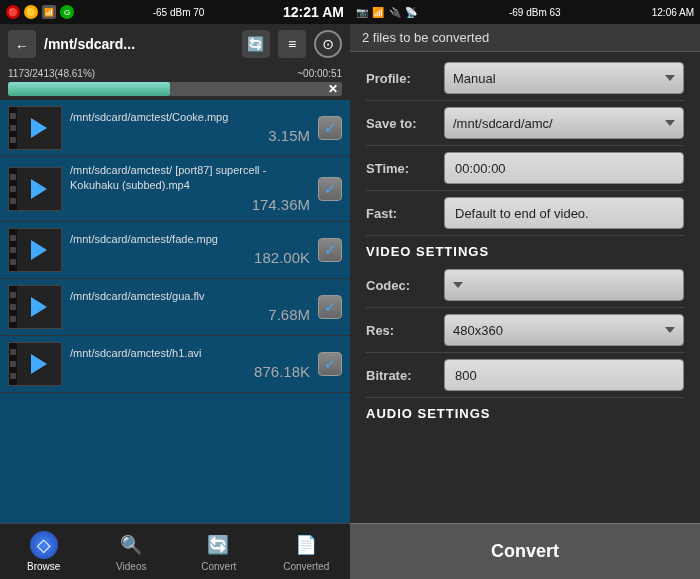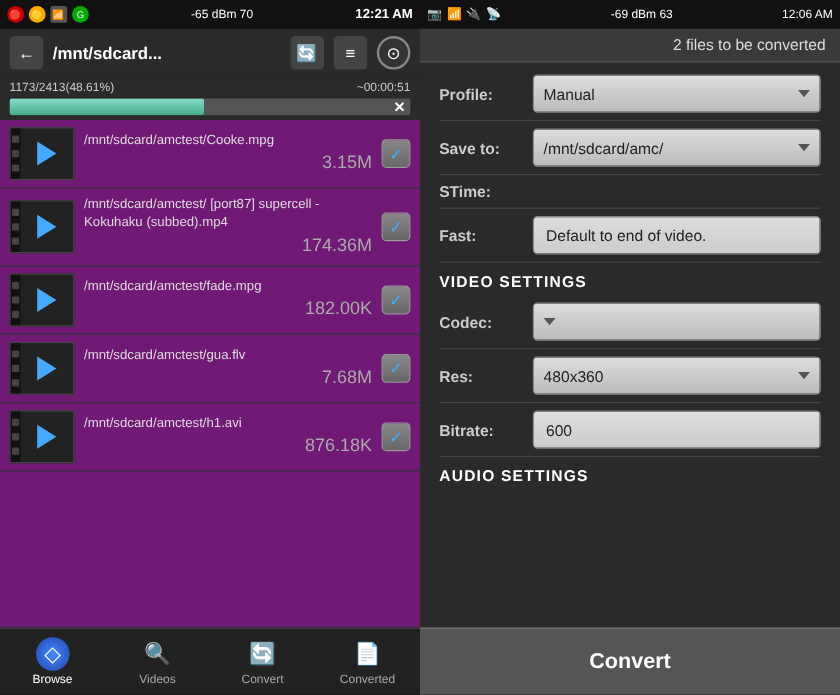"12:21 AM" .status-bar-left .time-left { font-size: 11px -> 14px }
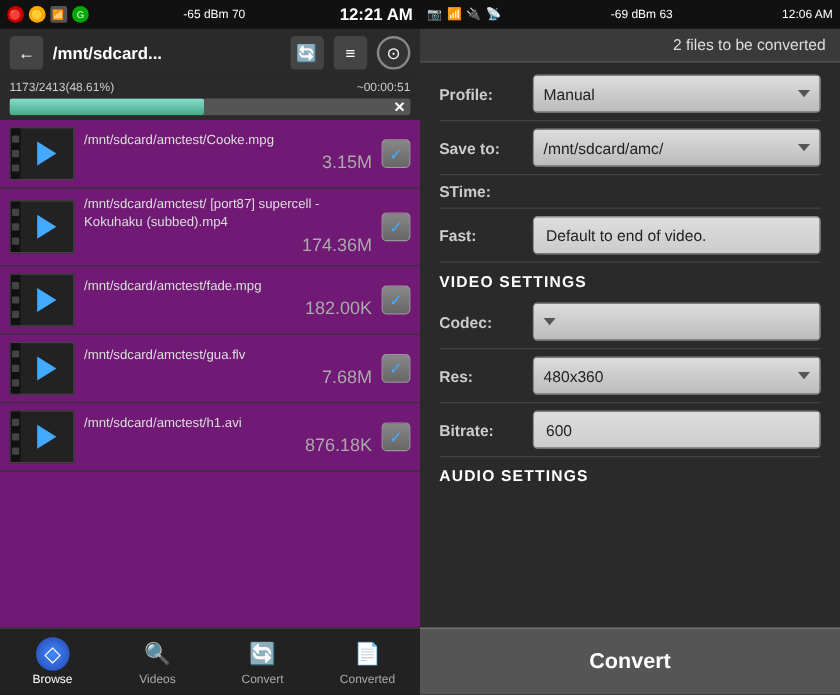"2 files to be converted" .convert-header { text-align: right -> left }
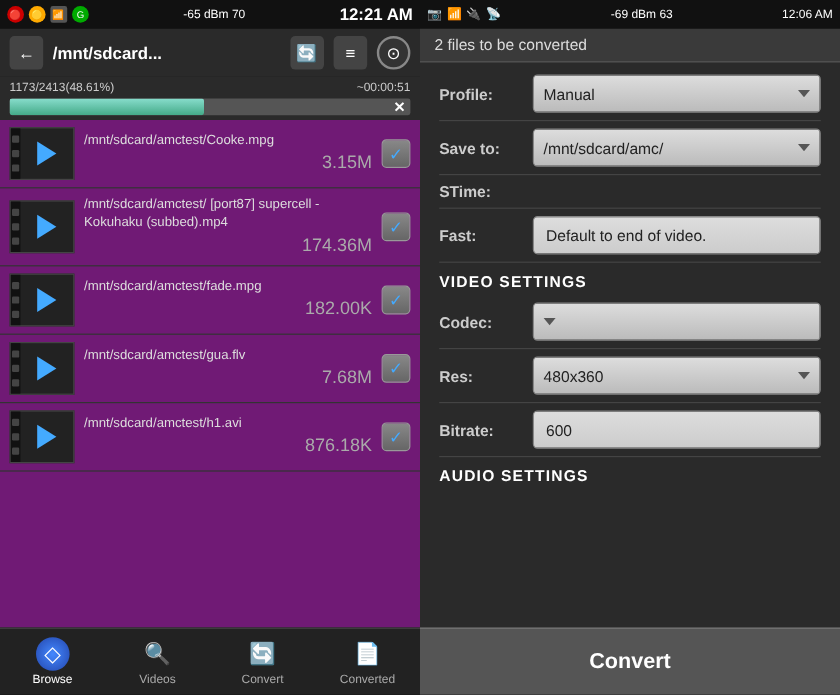"/mnt/sdcard/amctest/Cooke.mpg" .file-list { background: #701a75 -> #0c4a6e }
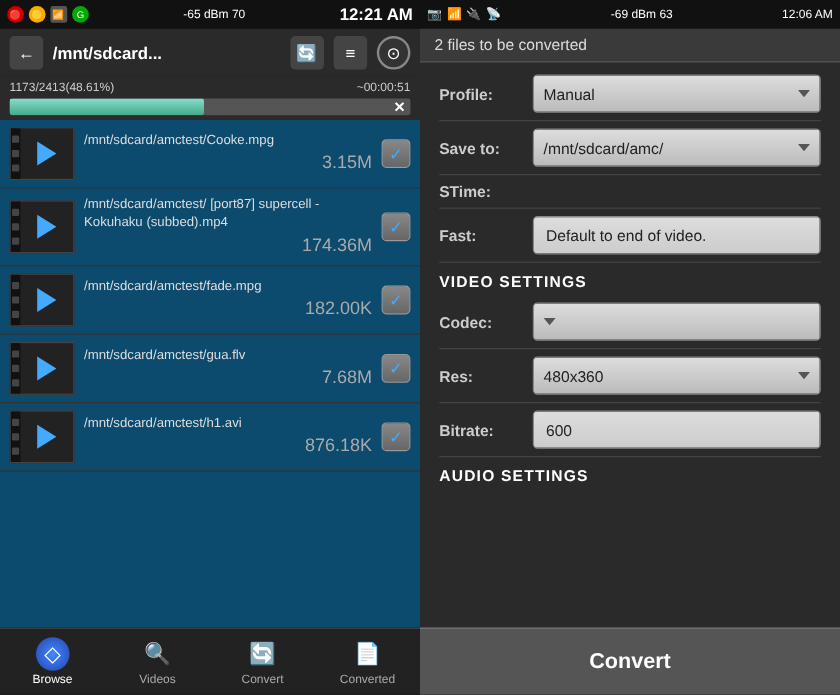"00:00:00" div.setting-control { html: none -> <div> <div> <span>00:00:00</span> </div> </div> }
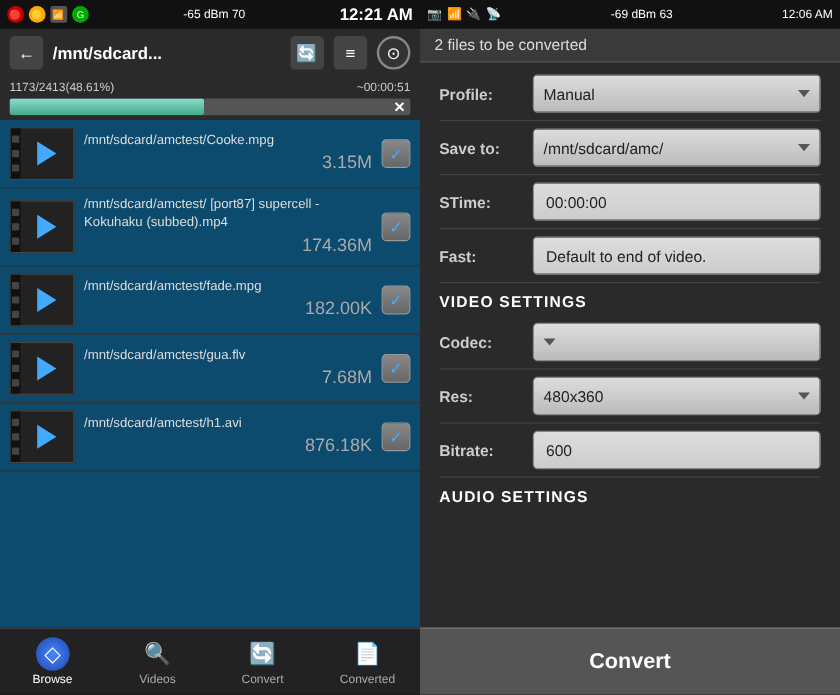"600" span { text: 600 -> 800 }
